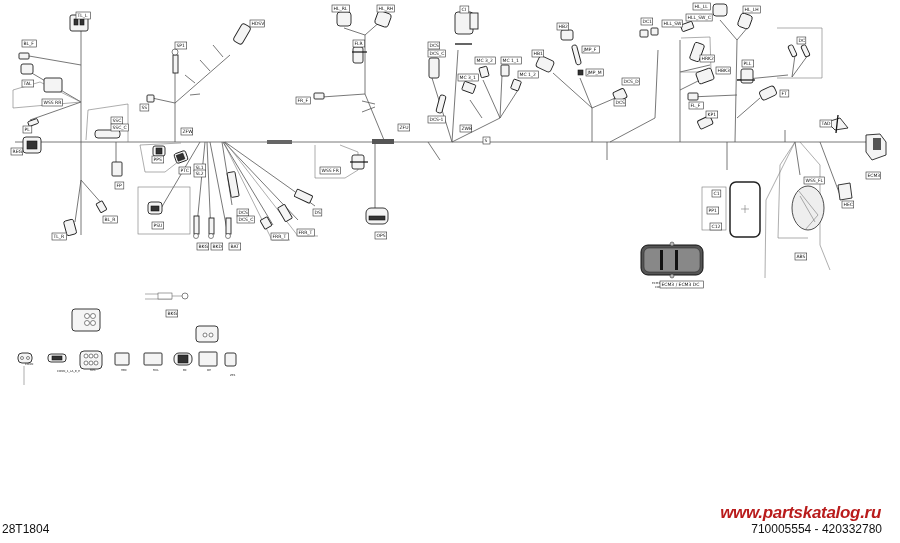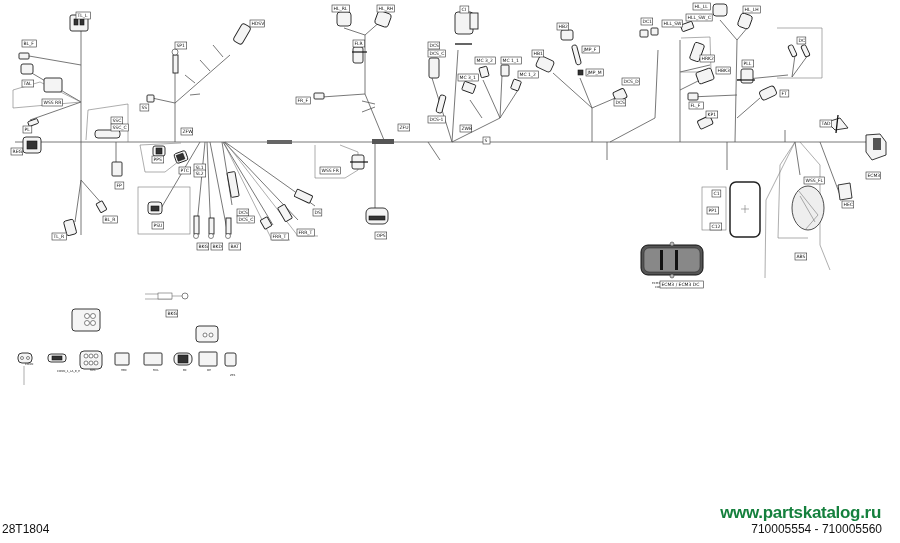"www.partskatalog.ru" .watermark { color: #15803d -> #b91c1c; font-style: none -> italic }
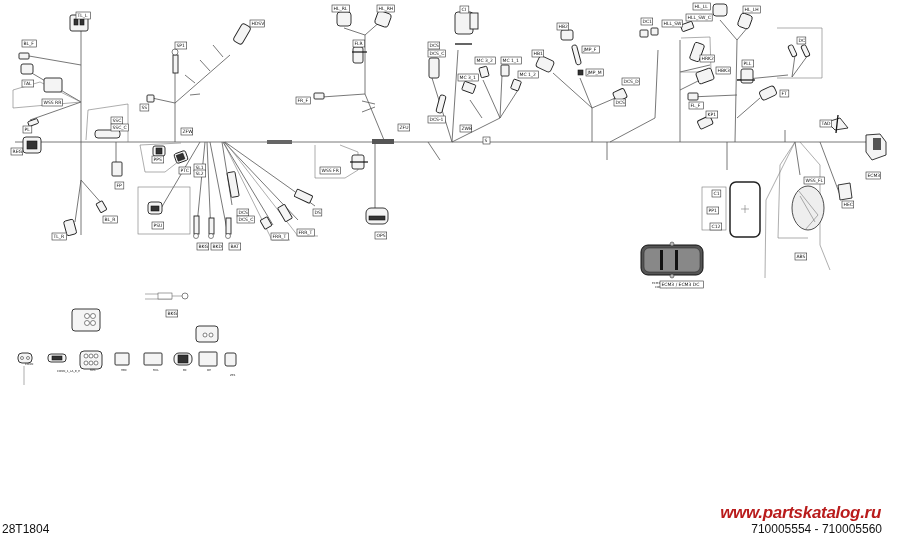"710005554 - 710005560" div.footer-right { text: 710005560 -> 420332780 }
